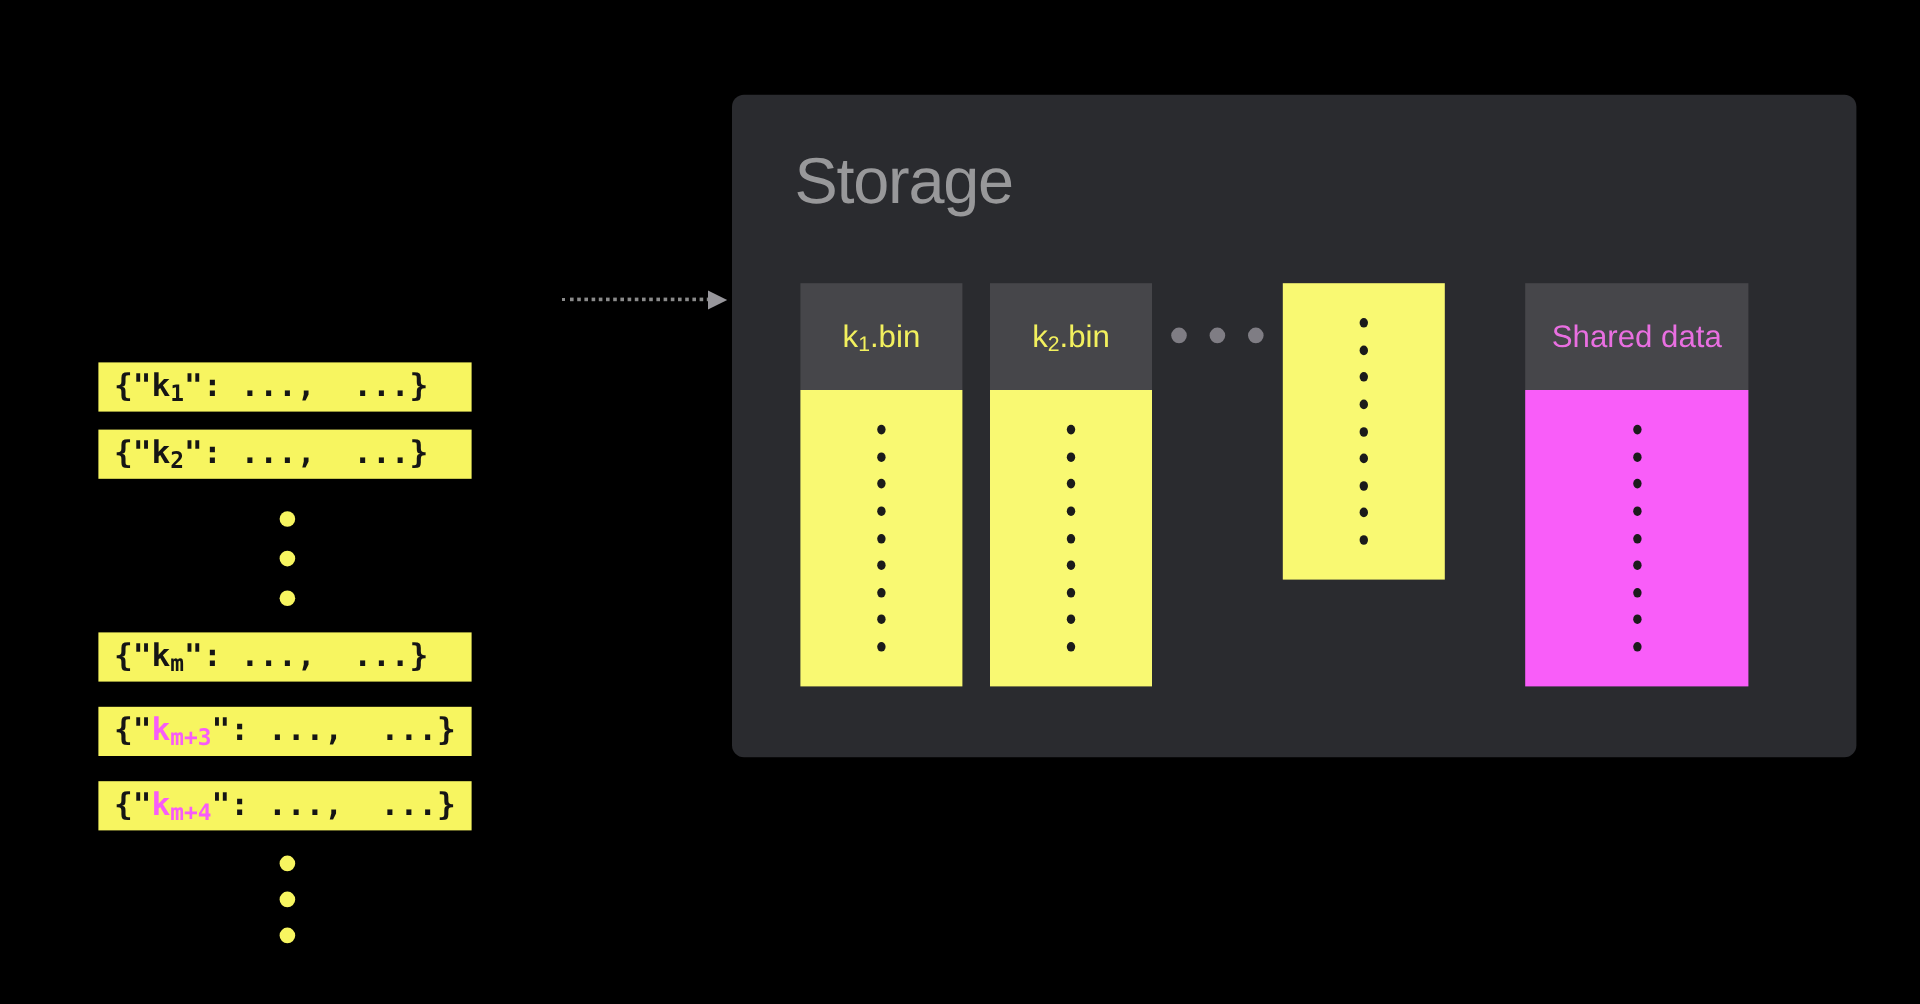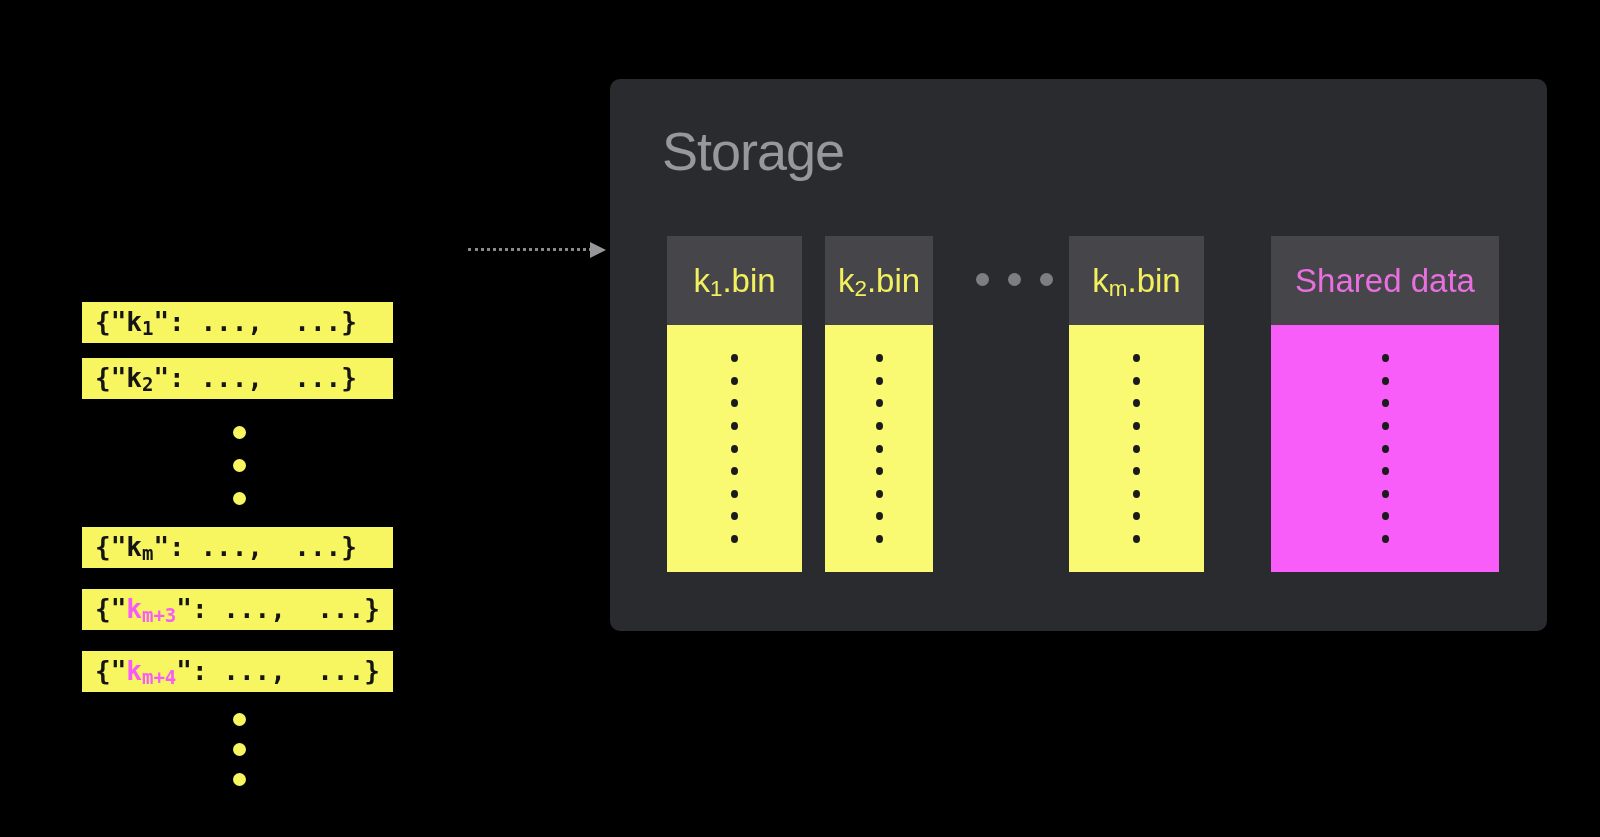"k1.bin" .bin-header { font-size: 33px -> 26px }
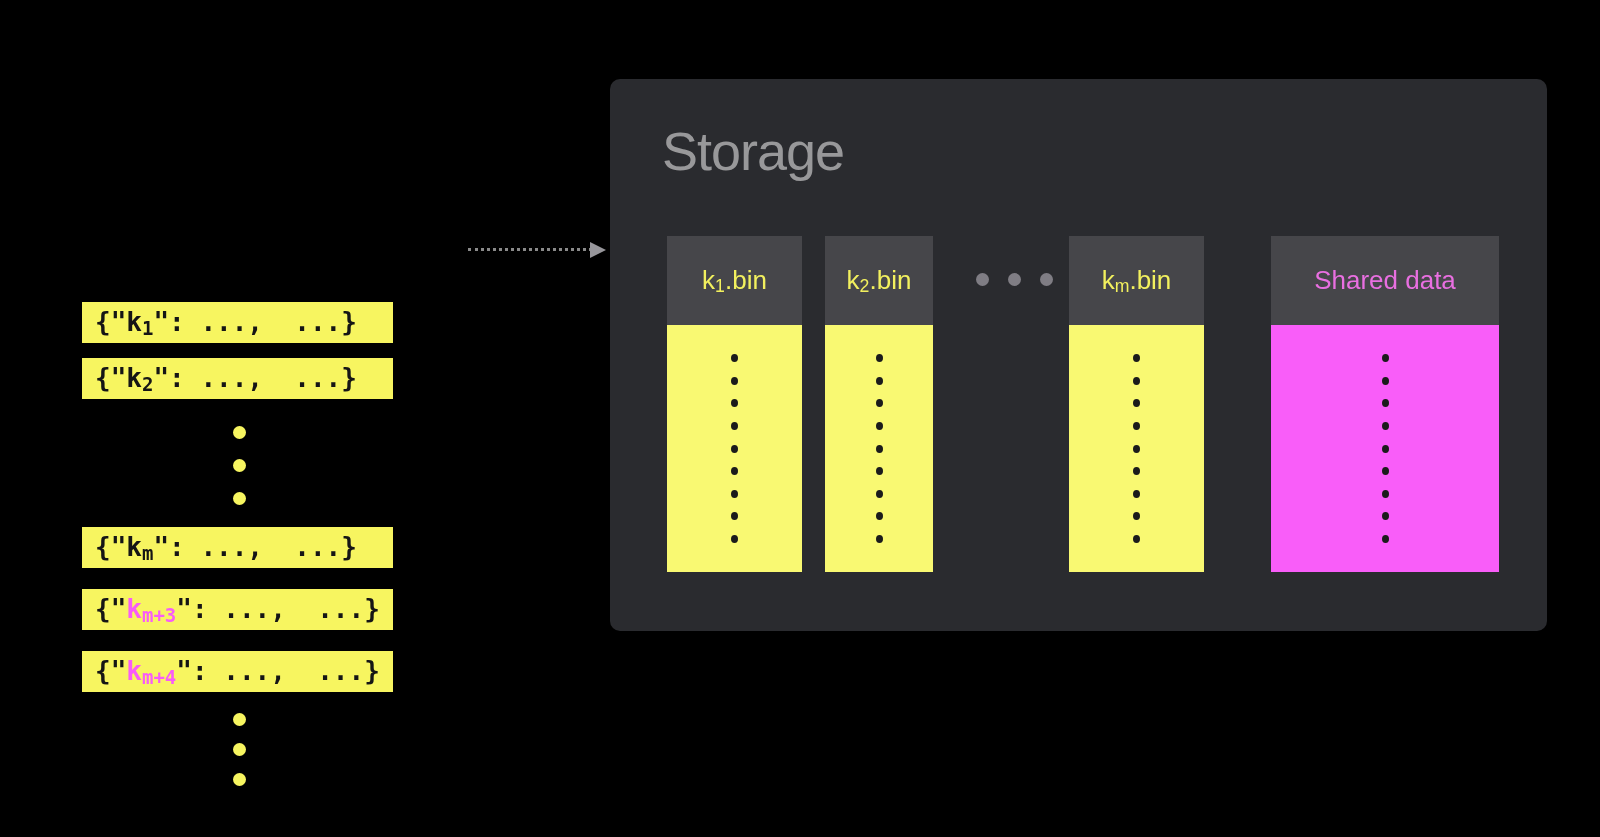"k2.bin" div.bin { width: 108px -> 135px }
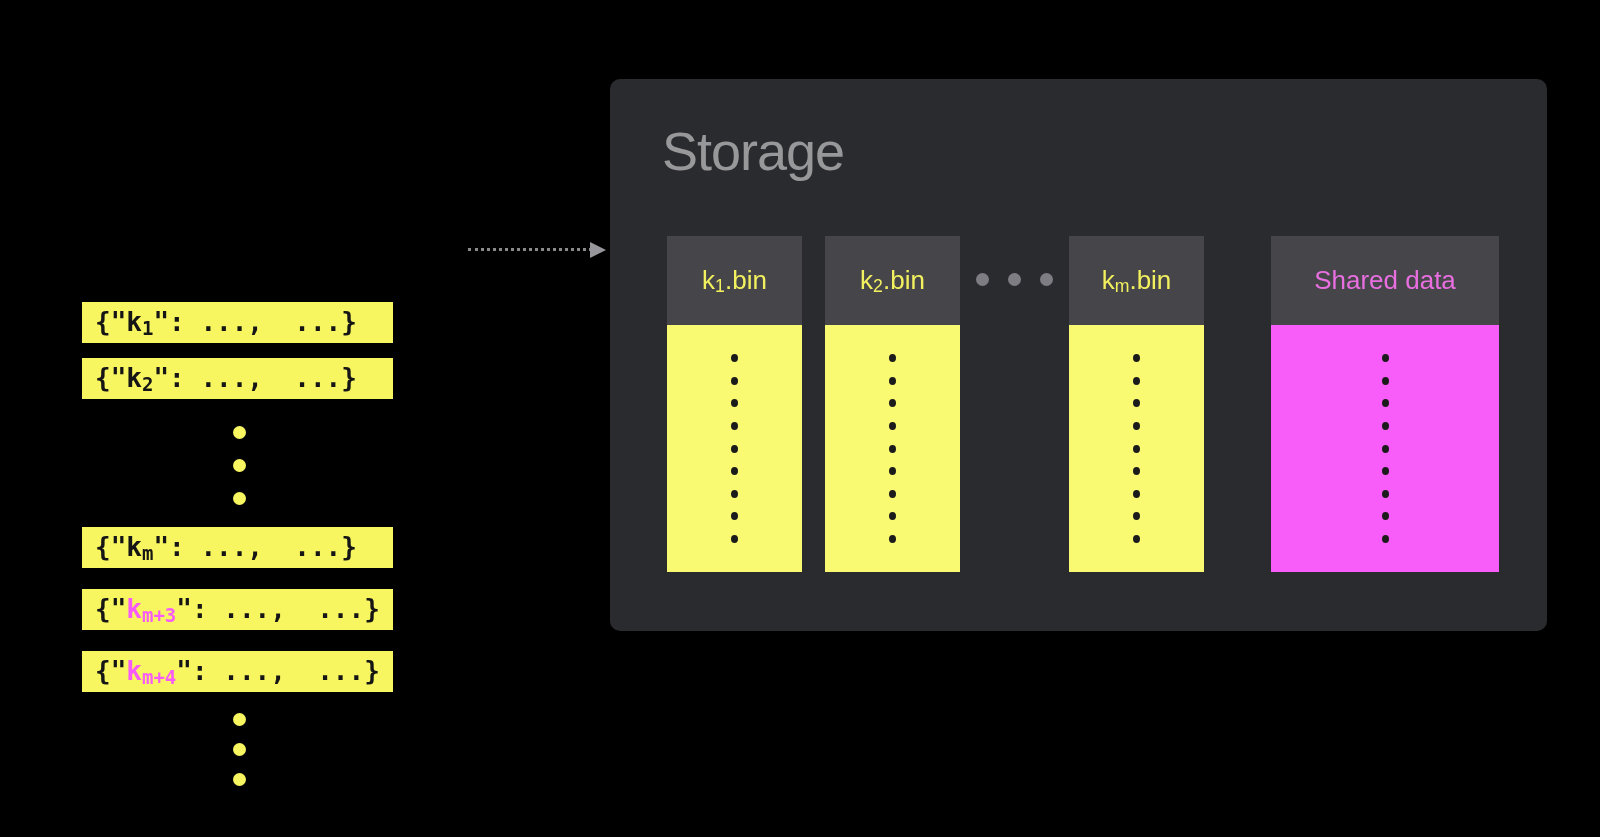"km.bin" div.bin-header { html: <div><span><span>k</span><sub>m</sub><span>.bin</span></span></div> -> none }
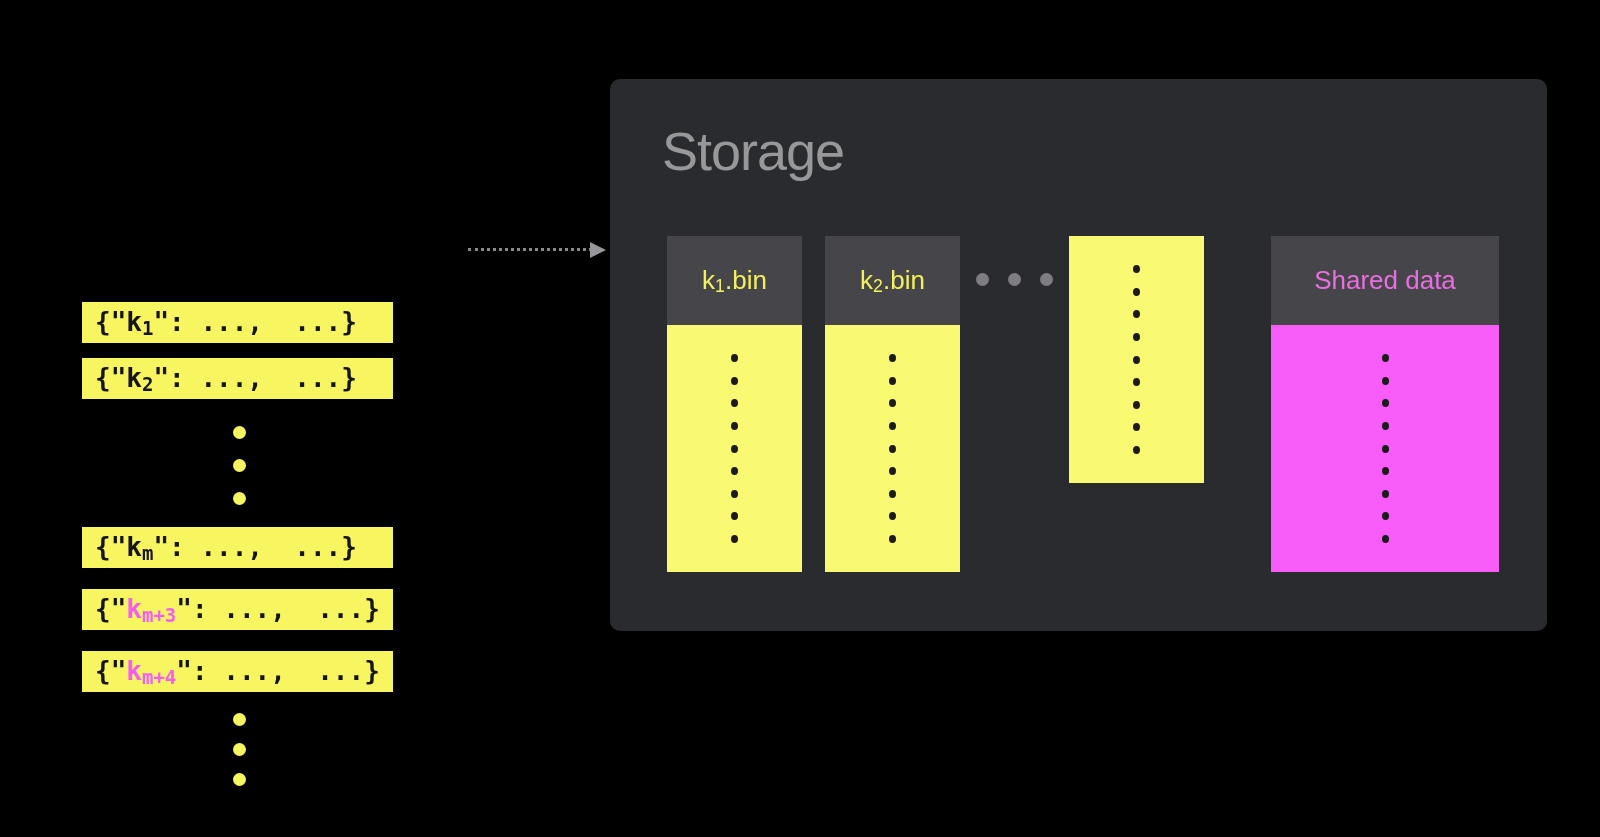"Shared data" div.bin { width: 228px -> 186px }
